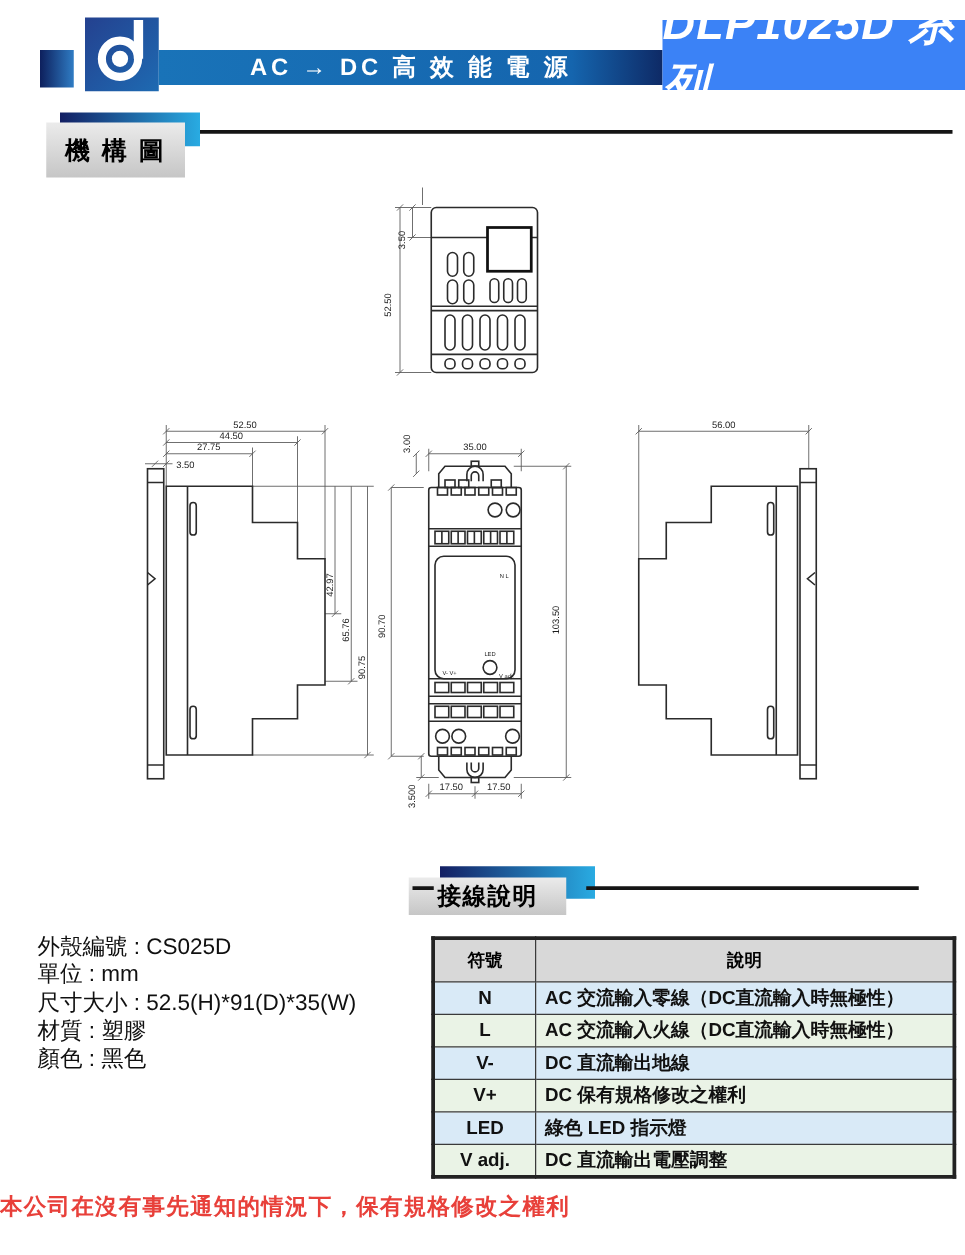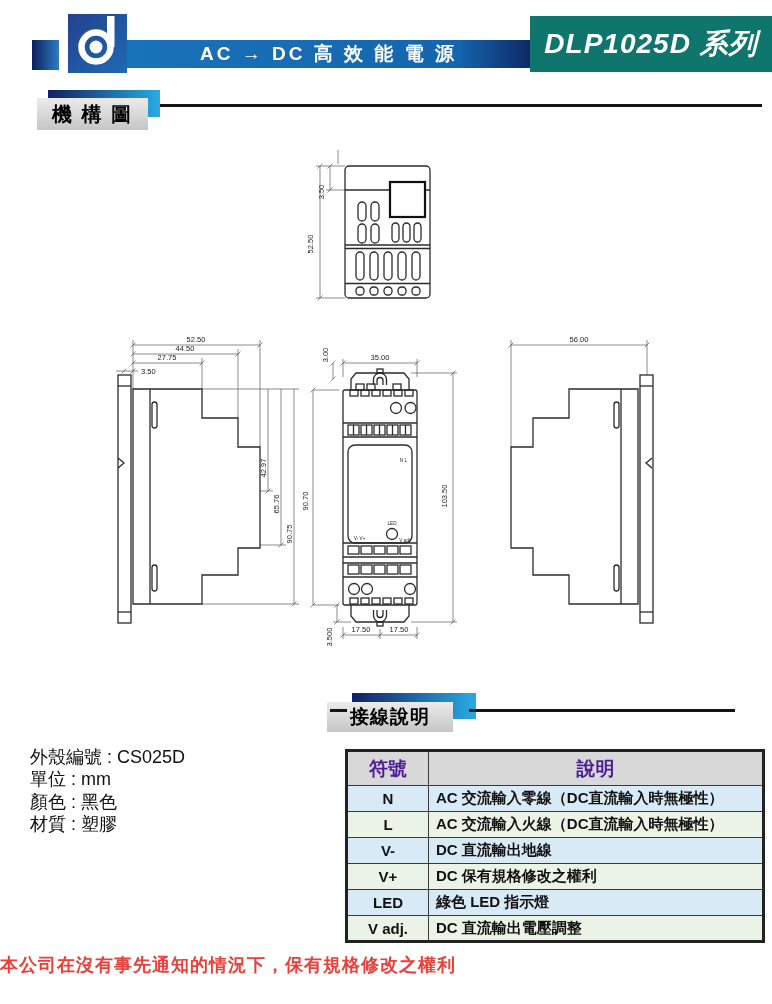"DLP1025D 系列" .hdr-series { background: #0f766e -> #3b82f6; font-size: 28px -> 36px }
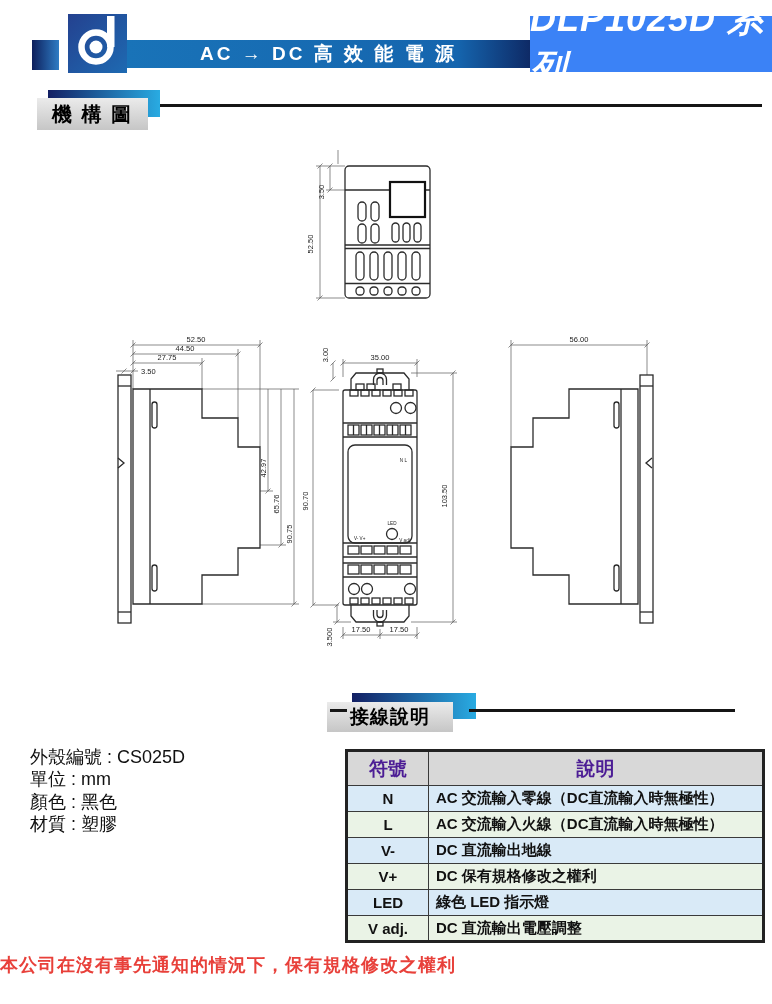"機 構 圖" #mech-box { height: 32px -> 44px }
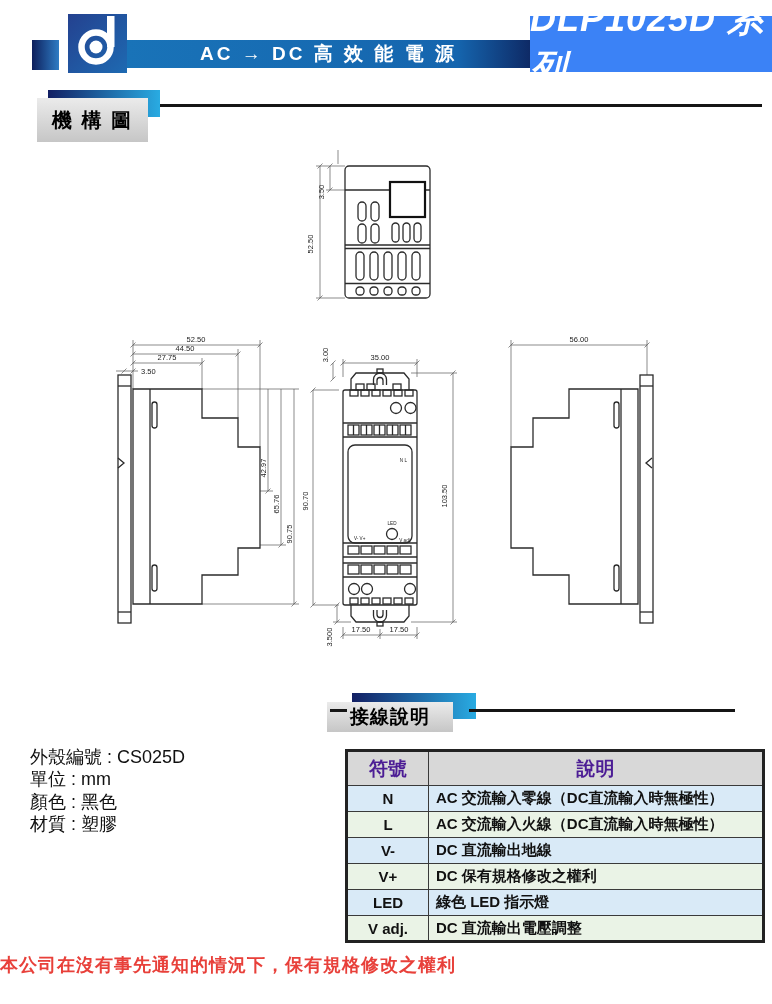"符號" #wiring-table th { color: #4c1d95 -> #000000; font-size: 19px -> 14px }
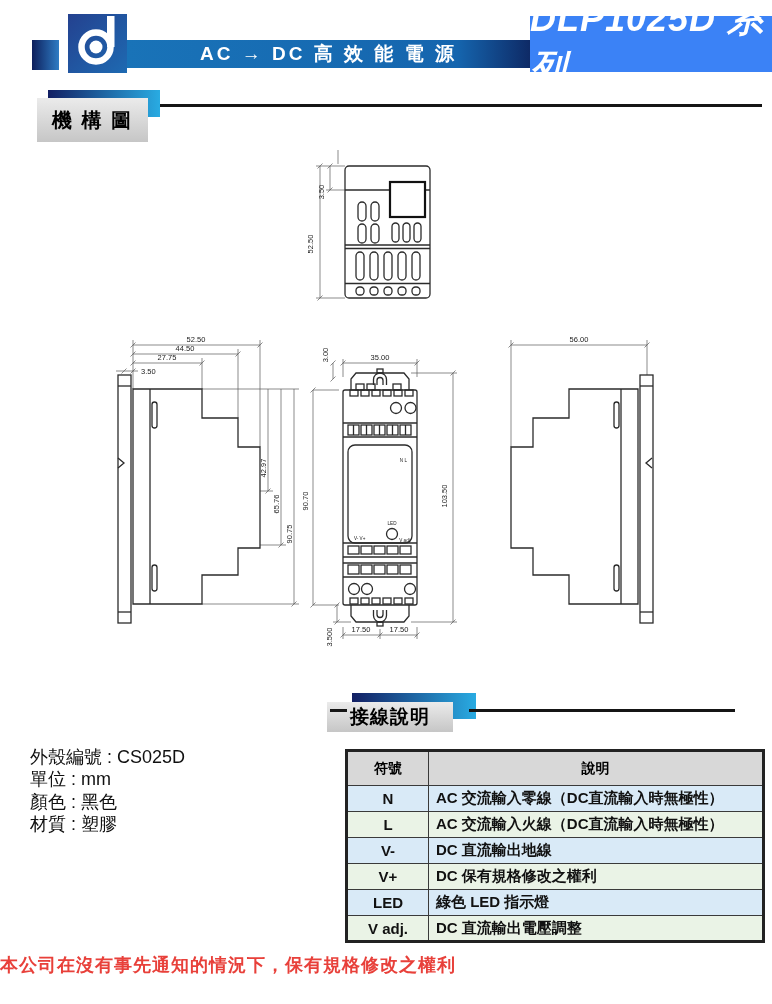"尺寸大小 : 52.5(H)*91(D)*35(W)" div { html: none -> <div>尺寸大小 : 52.5(H)*91(D)*35(W)</div> }
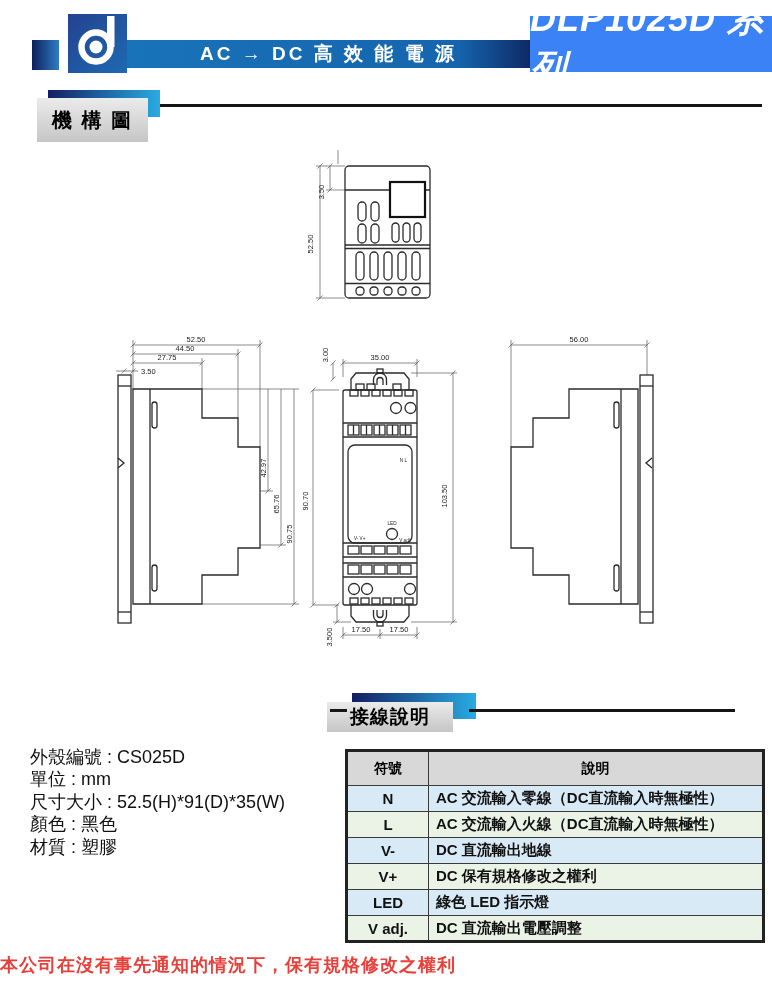"顏色 : 黑色" div { order: before "材質 : 塑膠" -> after "材質 : 塑膠" }
